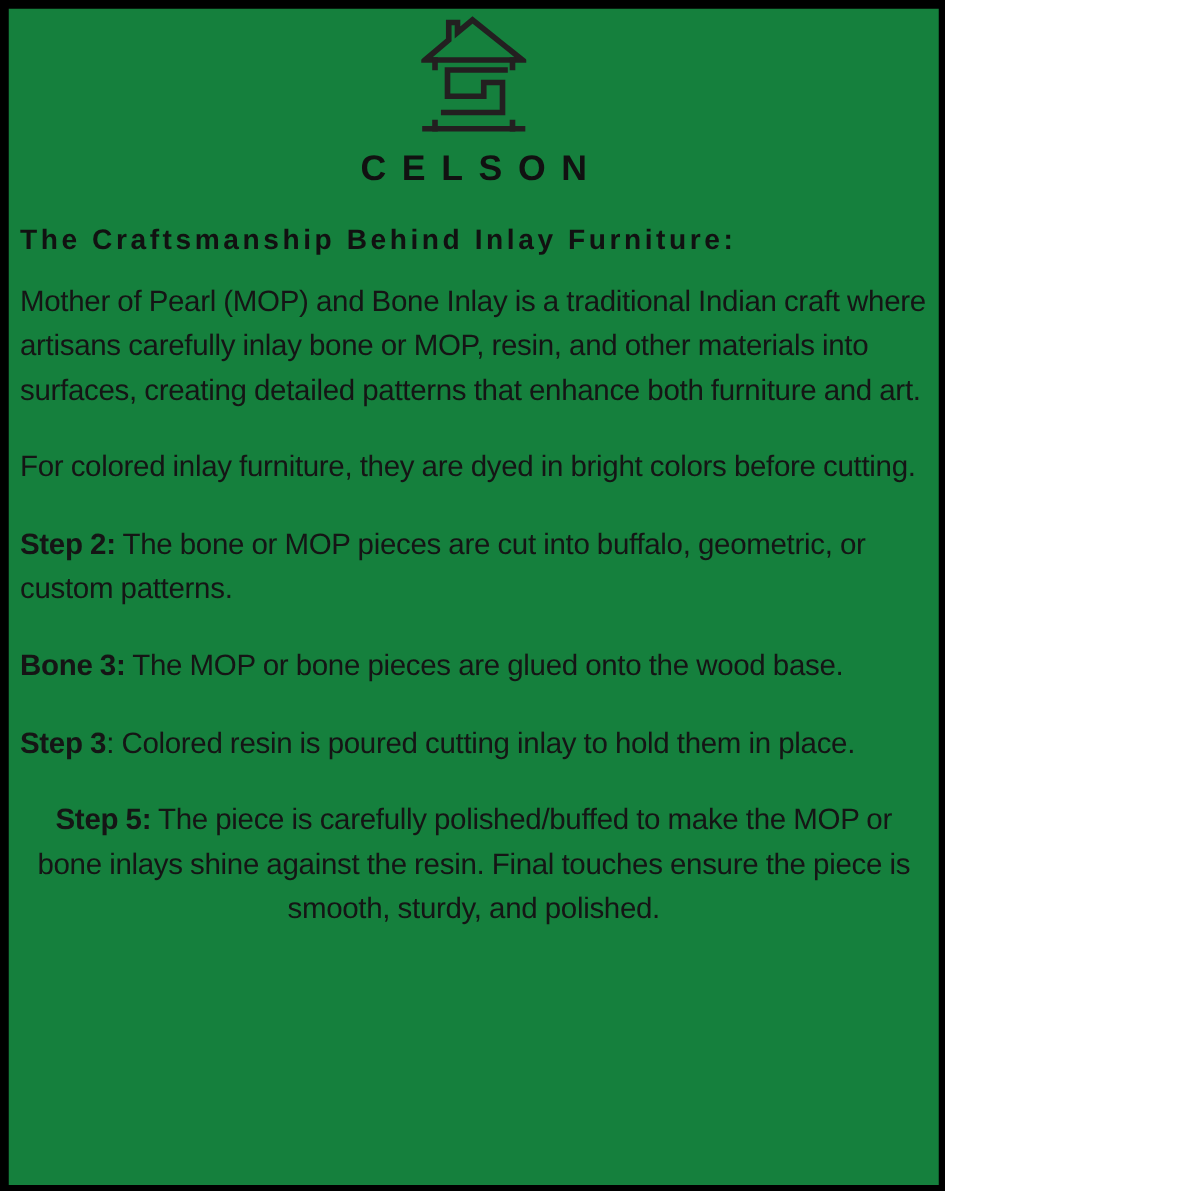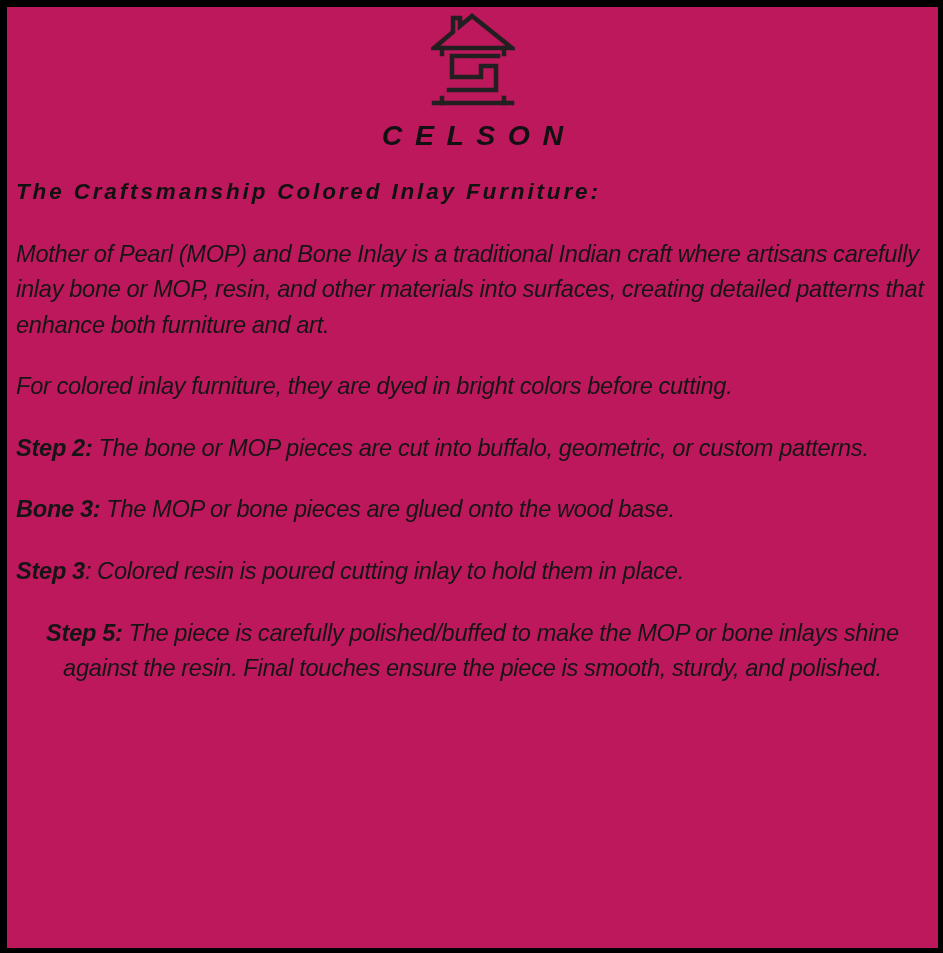"CELSON" #poster { background: #be185d -> #15803d; font-style: italic -> none; width: 943px -> 756px }
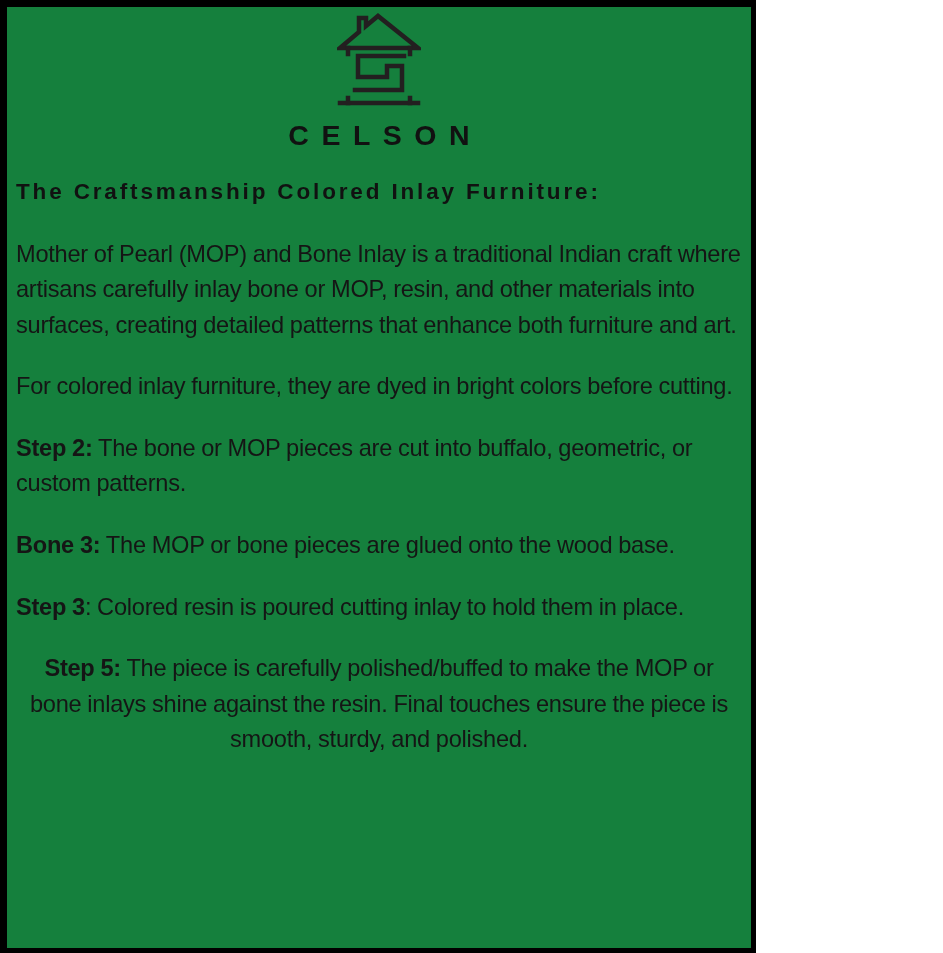"The Craftsmanship Colored Inlay" h1.headline { text: Colored -> Behind }
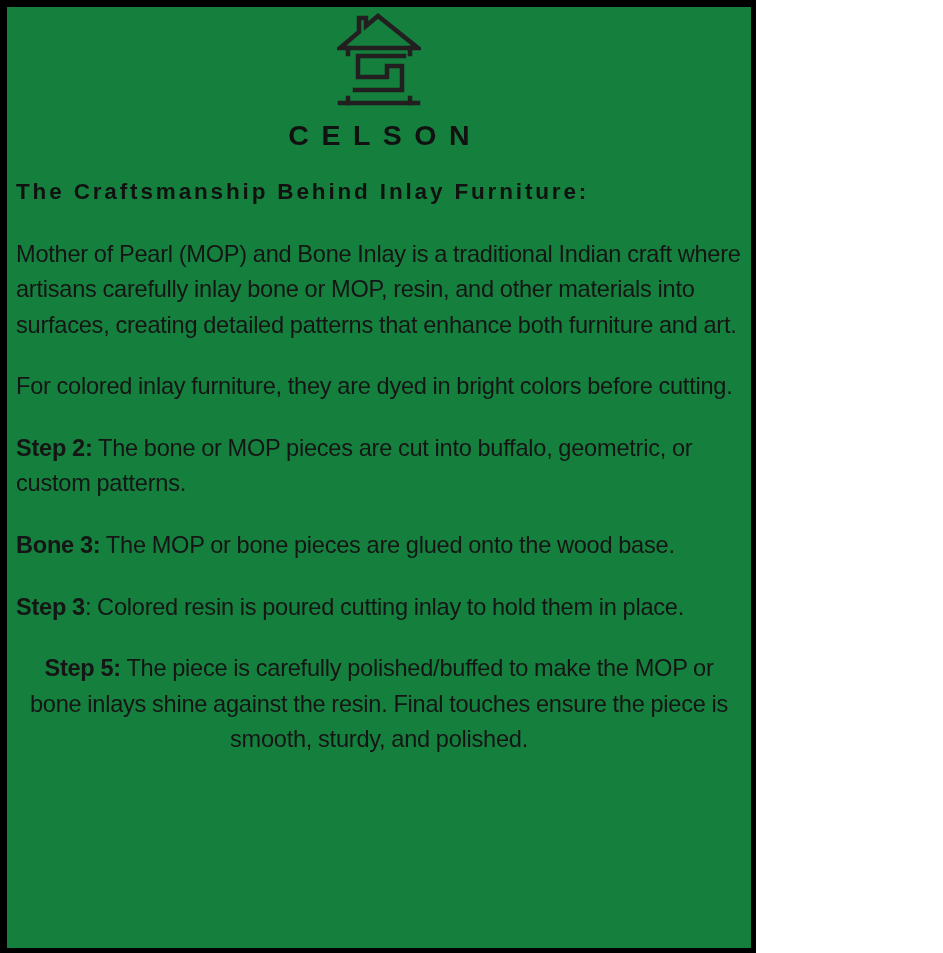"Mother of Pearl (MOP) and" .body-copy { margin-top: 32px -> 20px }
